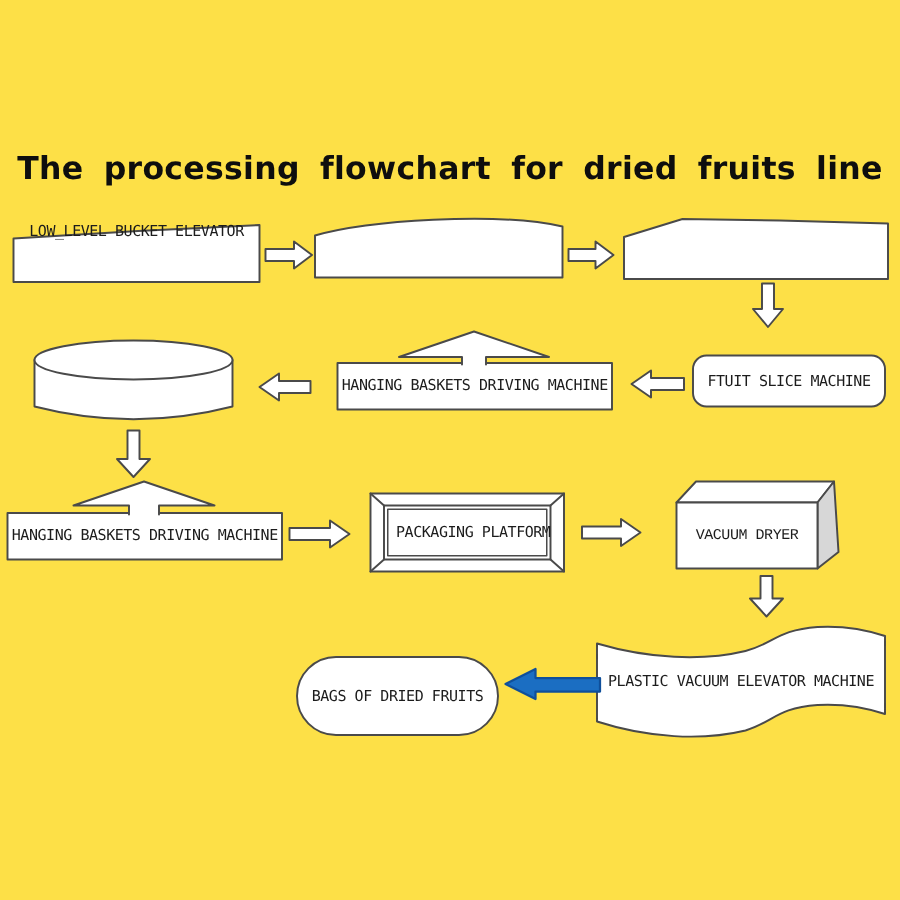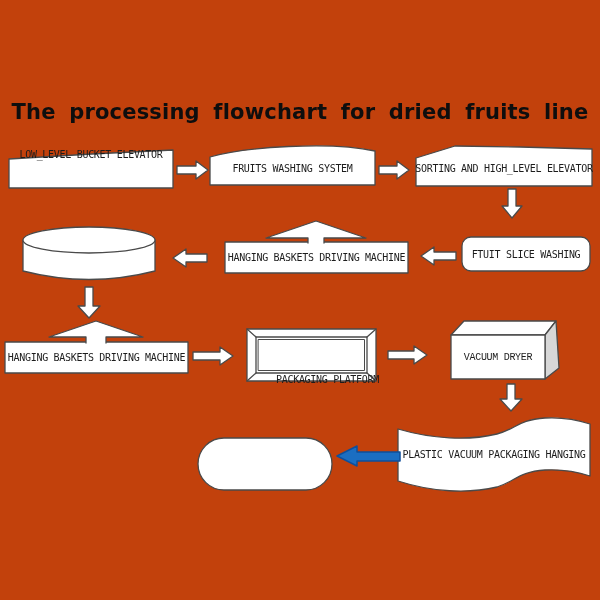"The processing flowchart for dried" #stage { background: #c2410c -> #fde047 }
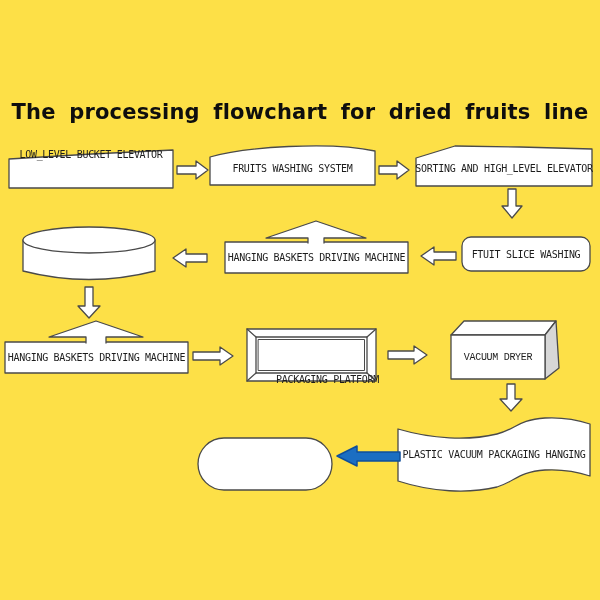"FRUITS WASHING SYSTEM" div.lbl { html: <div>FRUITS WASHING SYSTEM</div> -> none }
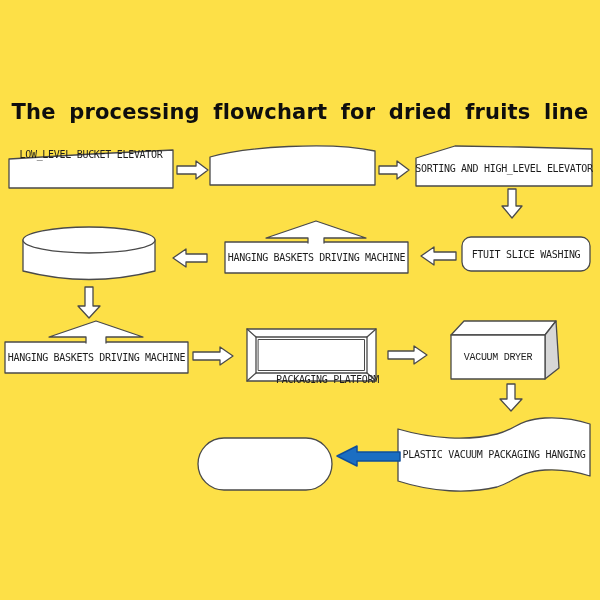"SORTING AND HIGH_LEVEL ELEVATOR" div.lbl { html: <div>SORTING AND HIGH_LEVEL ELEVATOR</div> -> none }
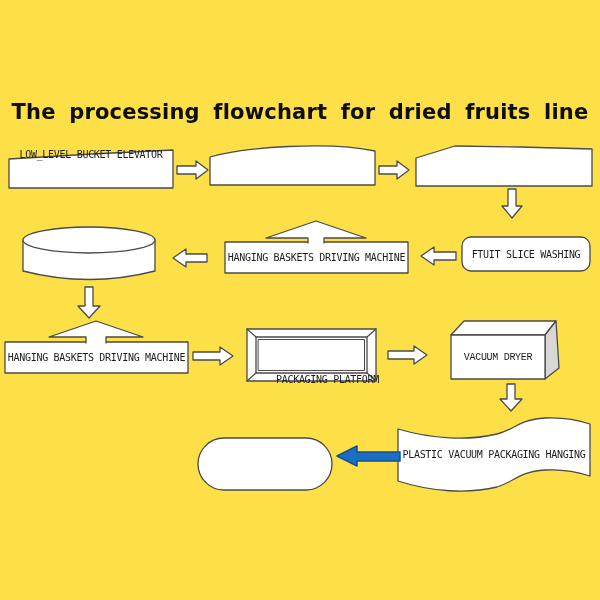"FTUIT SLICE WASHING" div.lbl { text: WASHING -> MACHINE }
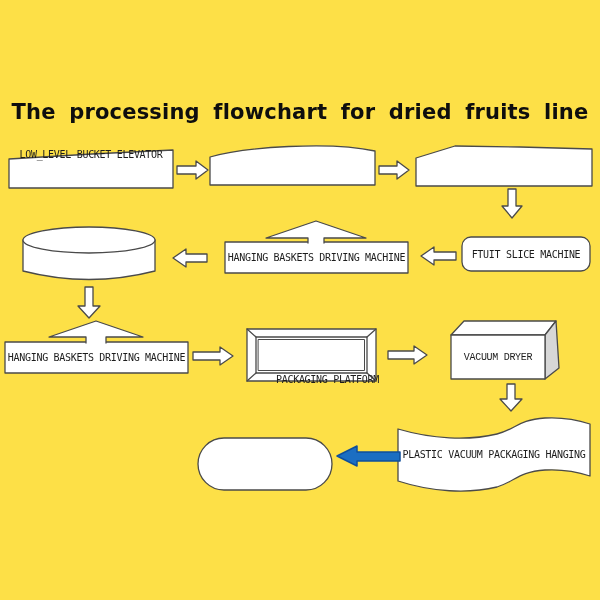"PACKAGING PLATFORM" div.lbl { left: 272px -> 260px; margin-top: 24px -> none }
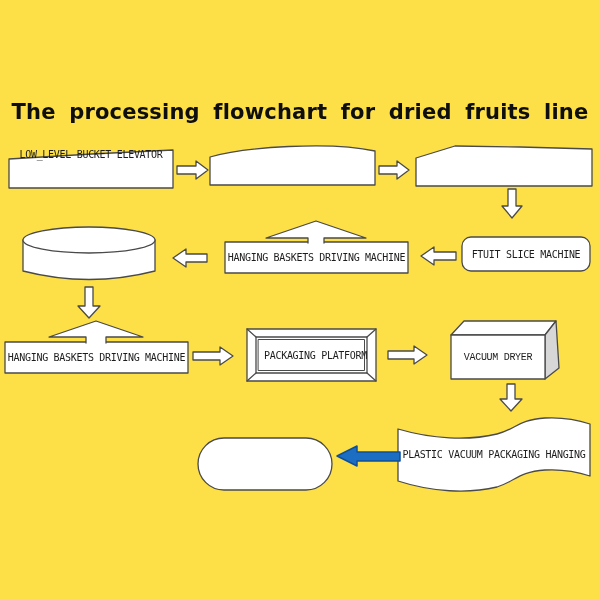"PLASTIC VACUUM PACKAGING HANGING" div.lbl { text: PACKAGING HANGING -> ELEVATOR MACHINE }
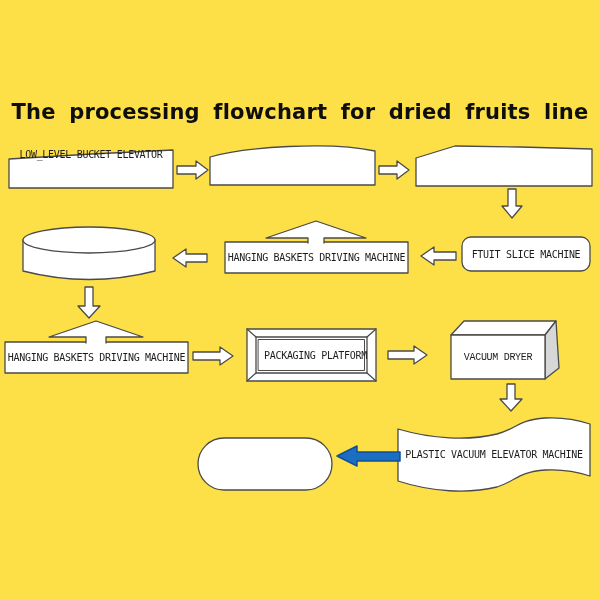"BAGS OF DRIED FRUITS" div.lbl { html: none -> <div>BAGS OF DRIED FRUITS</div> }
